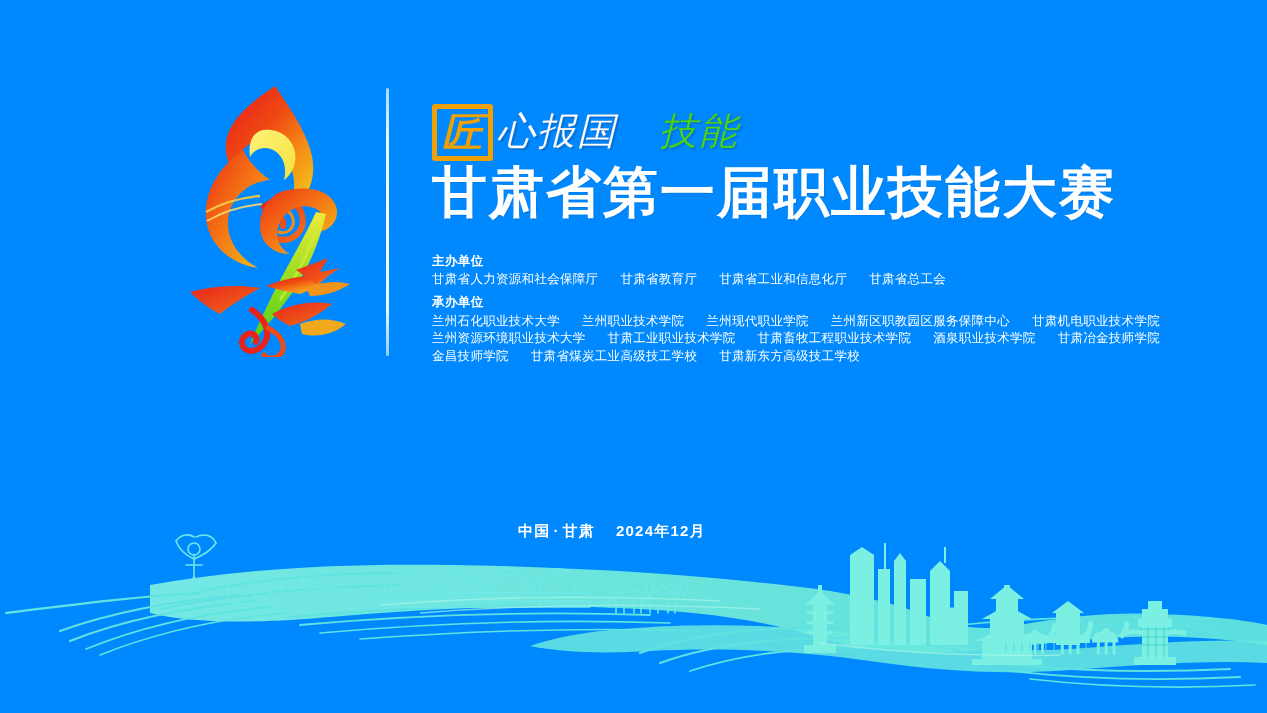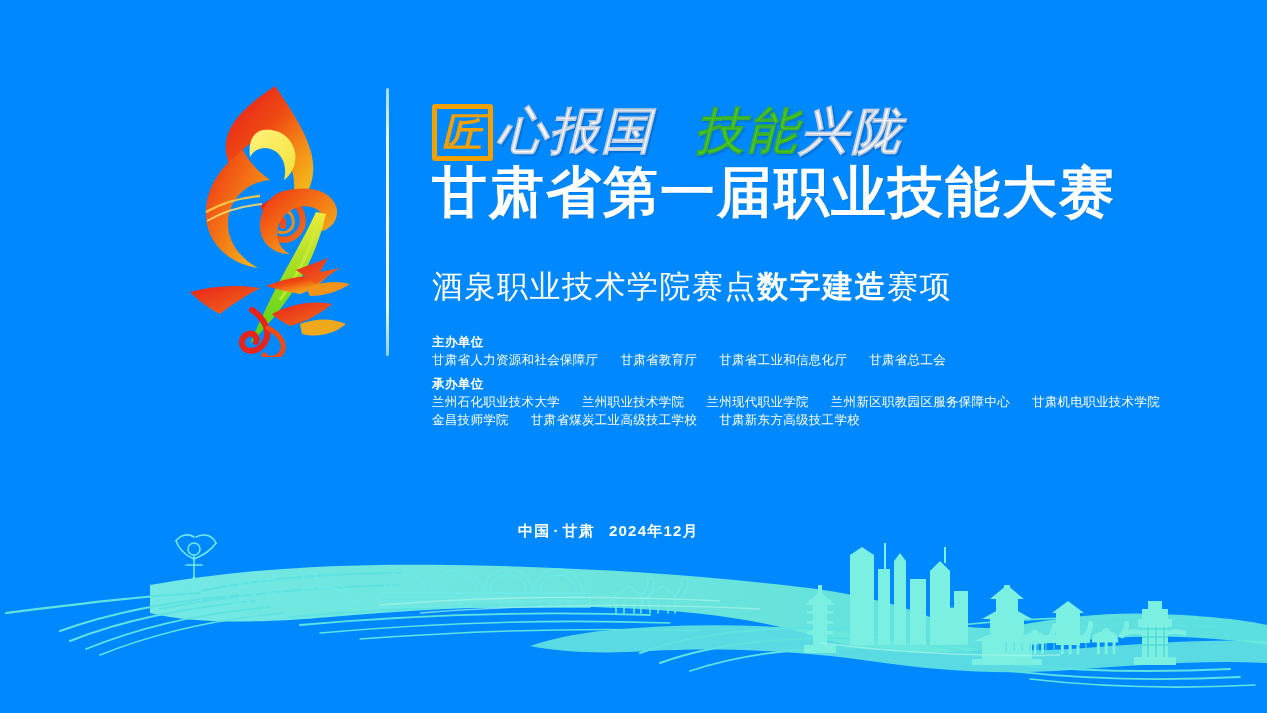"心报国" .slogan-seg { font-size: 50px -> 38px; font-weight: 700 -> 400 }
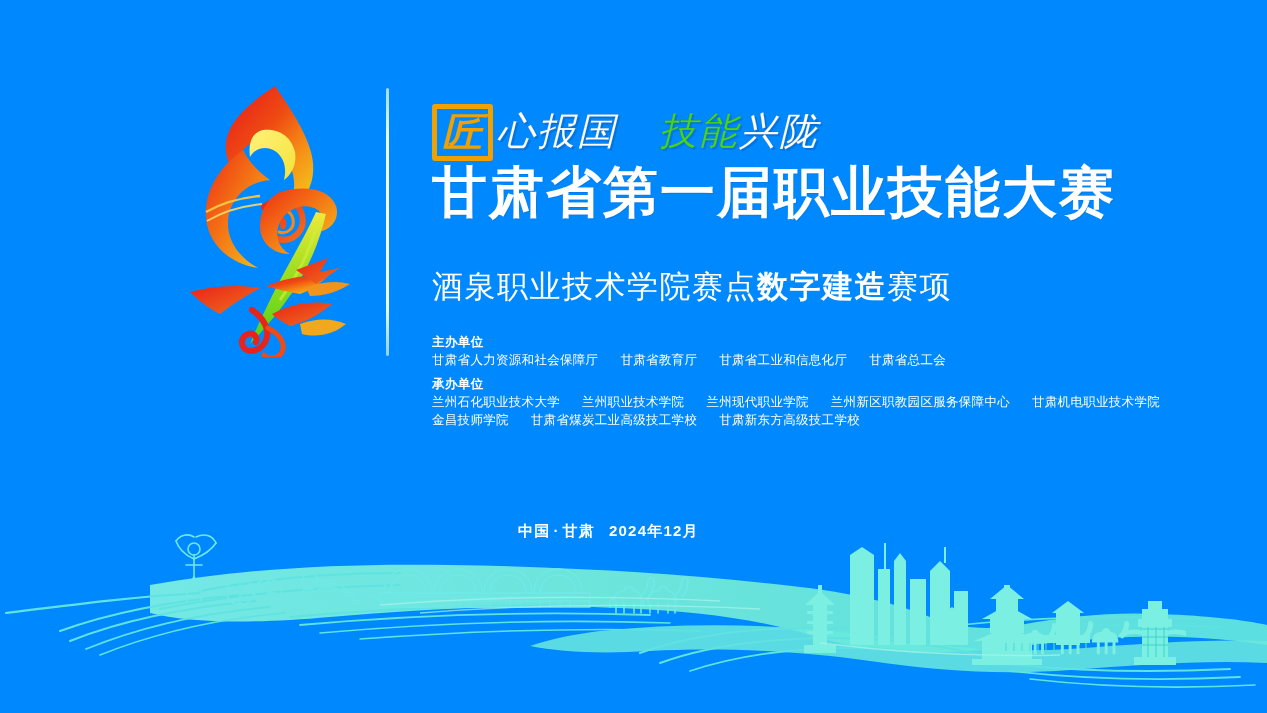"兴陇" span.slogan-seg { html: <span>兴陇</span> -> none }
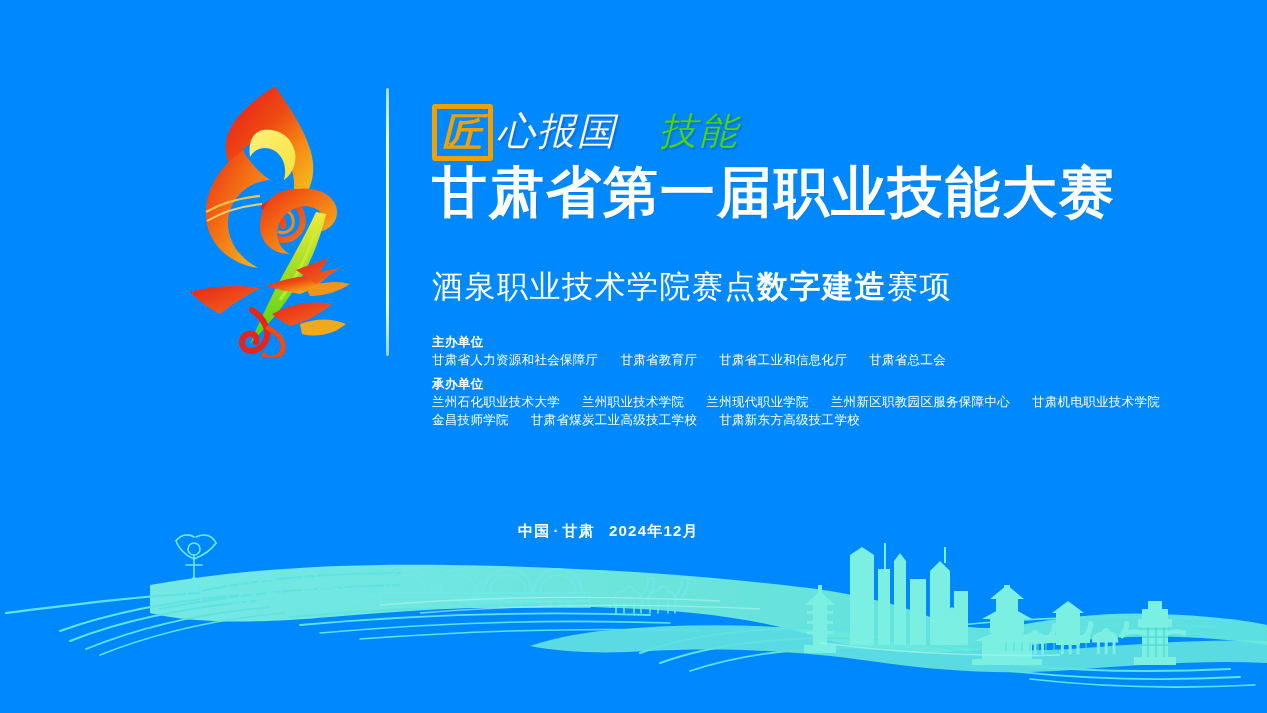"酒泉职业技术学院赛点数字建造赛项" div { html: <div> <span>酒泉职业技术学院赛点</span><span>数字建造</span><span>赛项</span> </div> -> none }
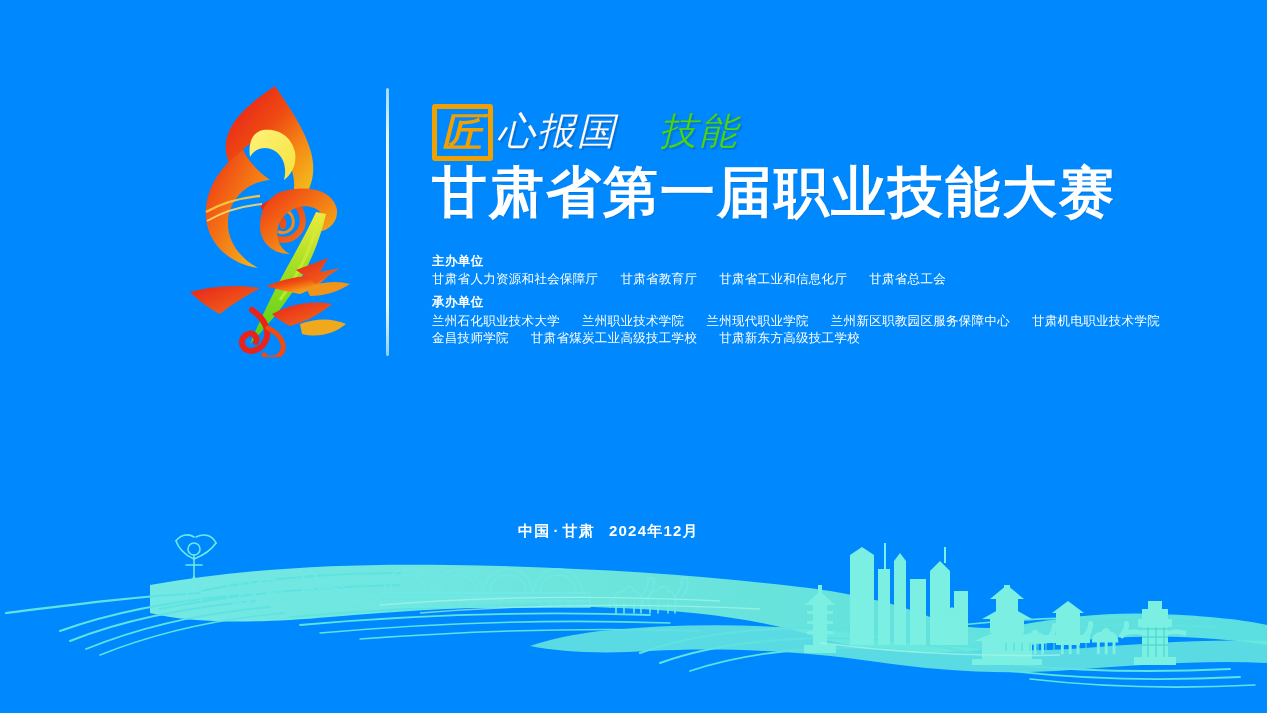"兰州资源环境职业技术大学 甘肃工业职业技术学院 甘肃畜牧工程职业技术学院" div.credit-row { html: none -> <div> <span>兰州资源环境职业技术大学</span><span>甘肃工业职业技术学院</span><span>甘肃畜牧工程职业技术学院</span><span>酒泉职业技术学院</span><span>甘肃冶金技师学院</span> </div> }
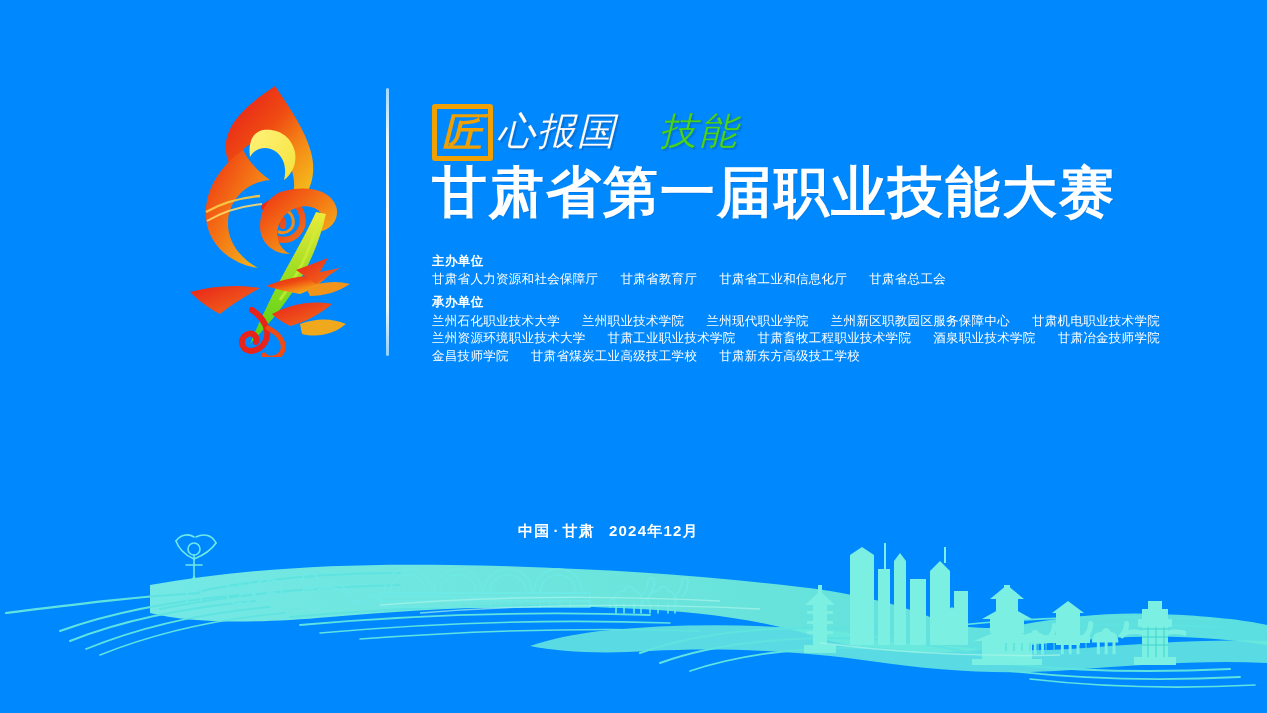"2024年12月" #footer-line .date { margin-left: 14px -> 21px }
